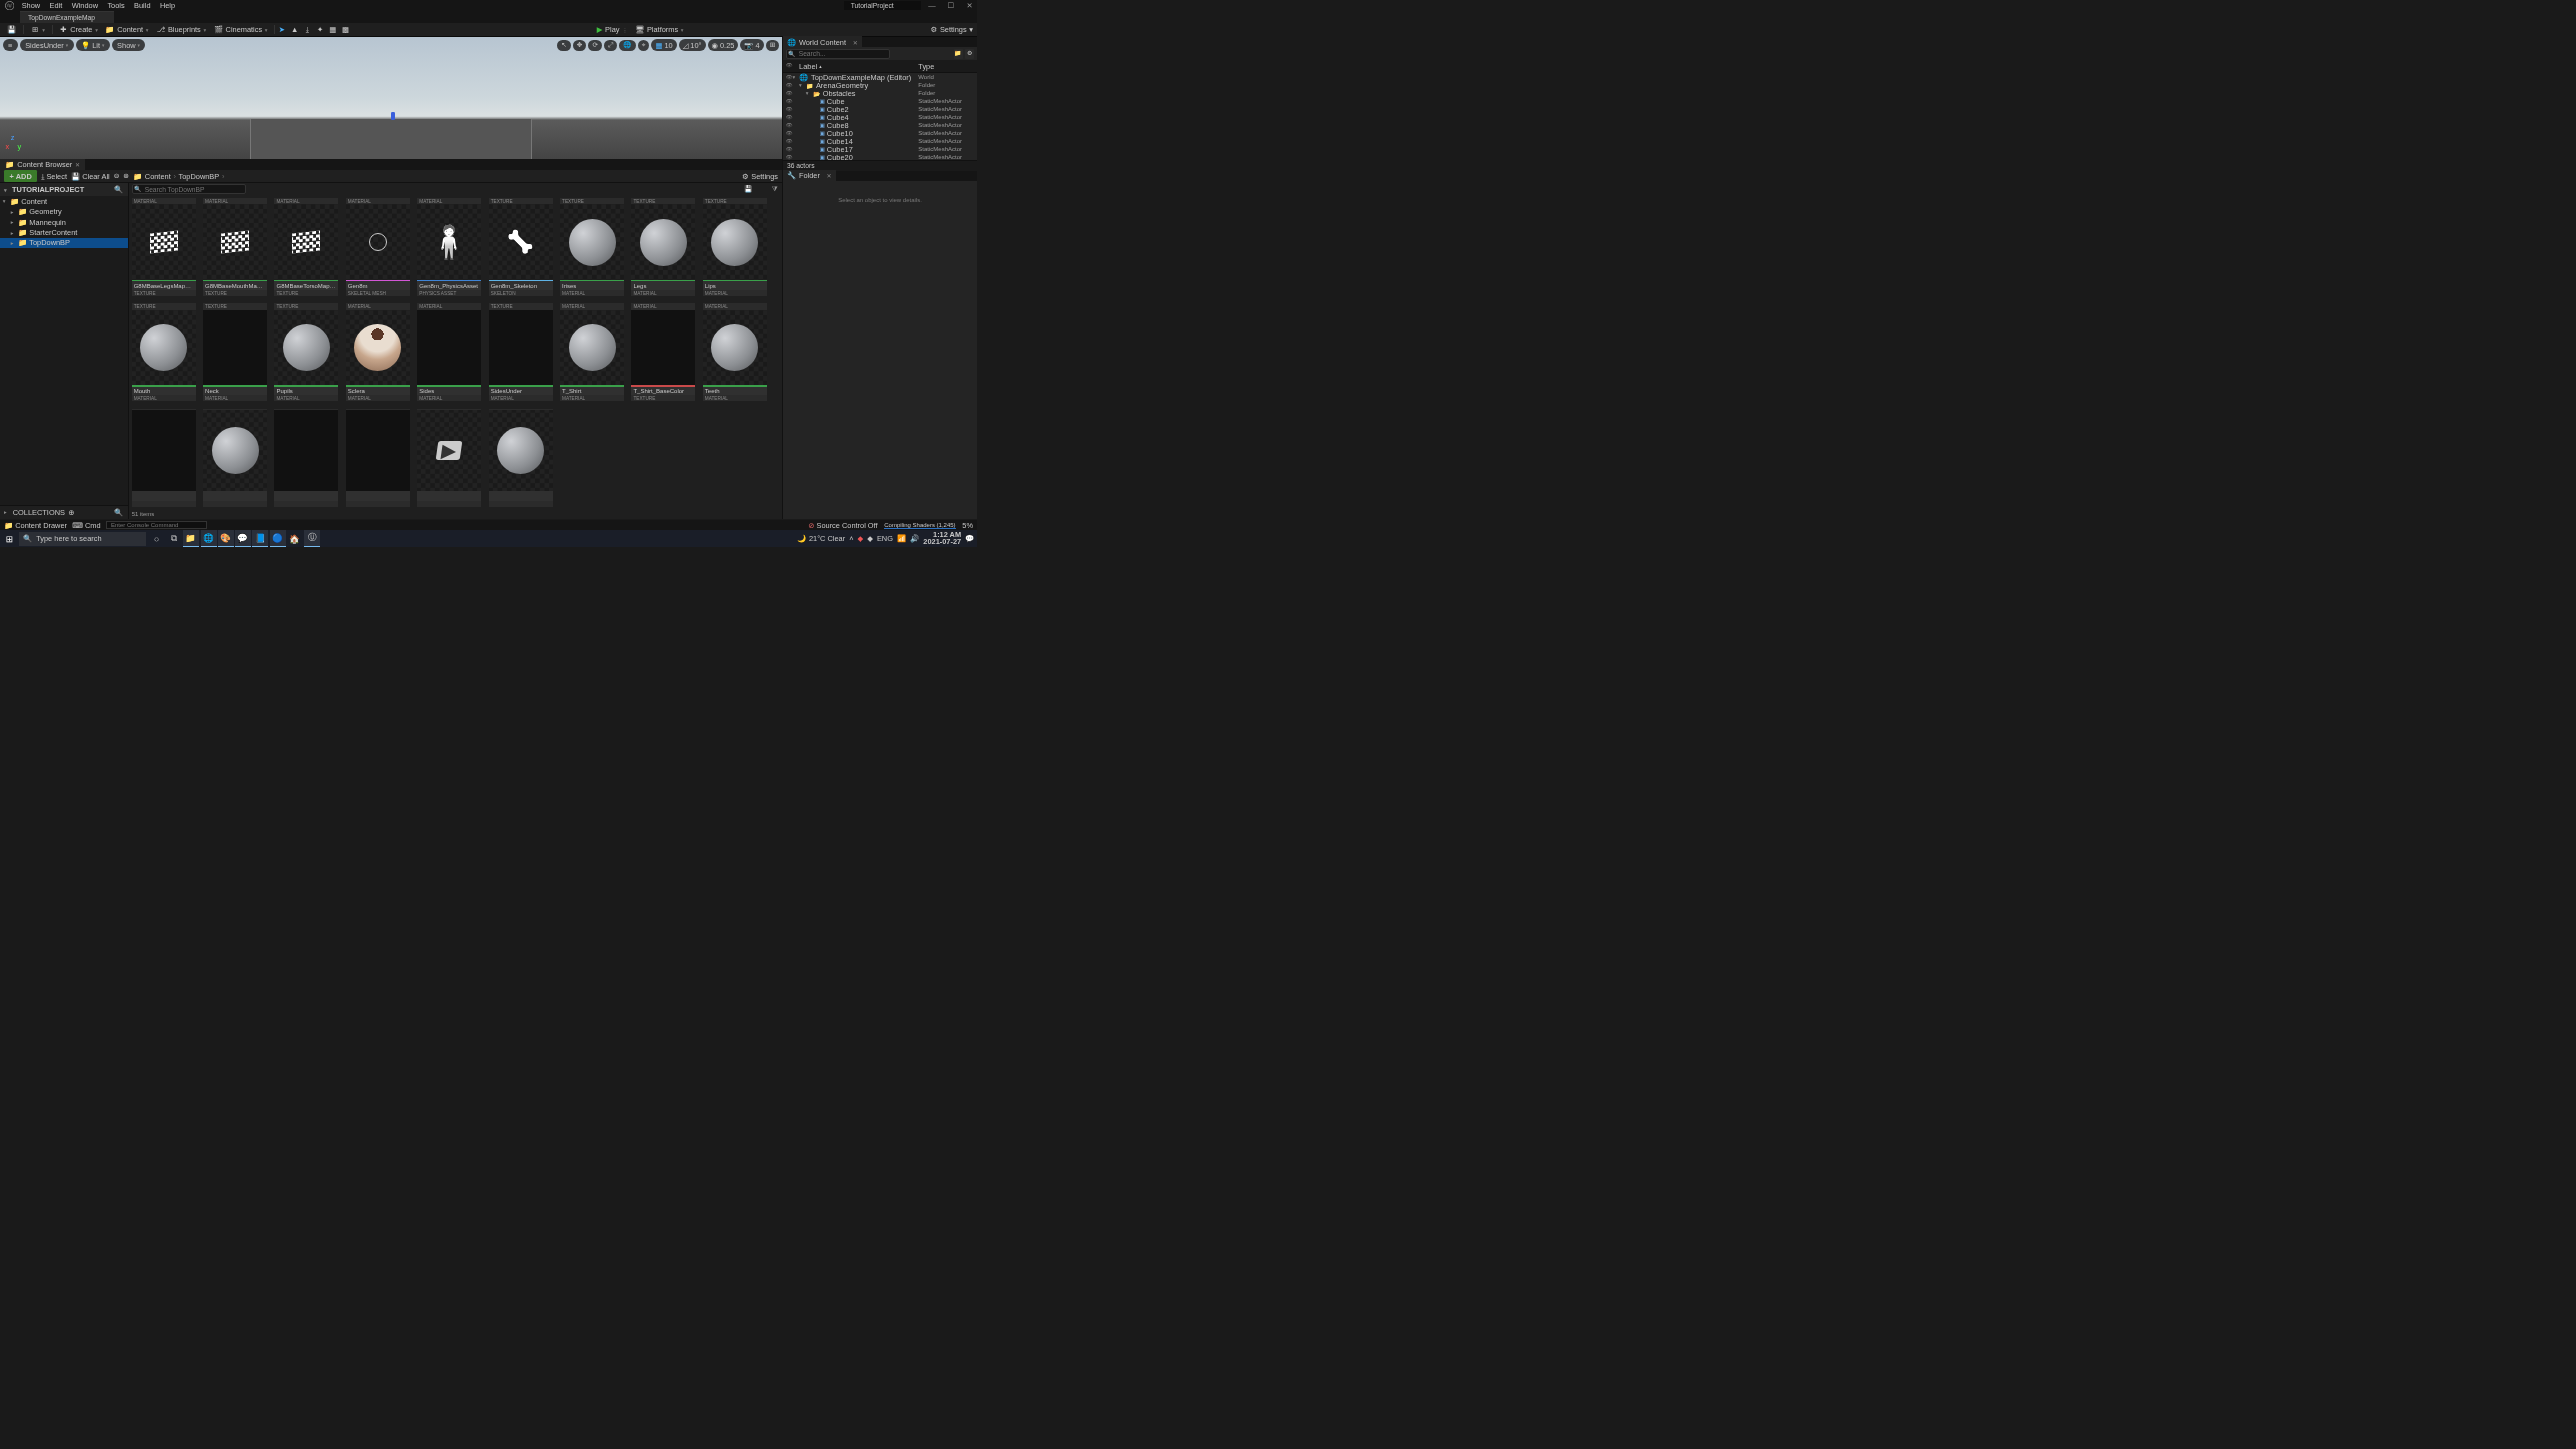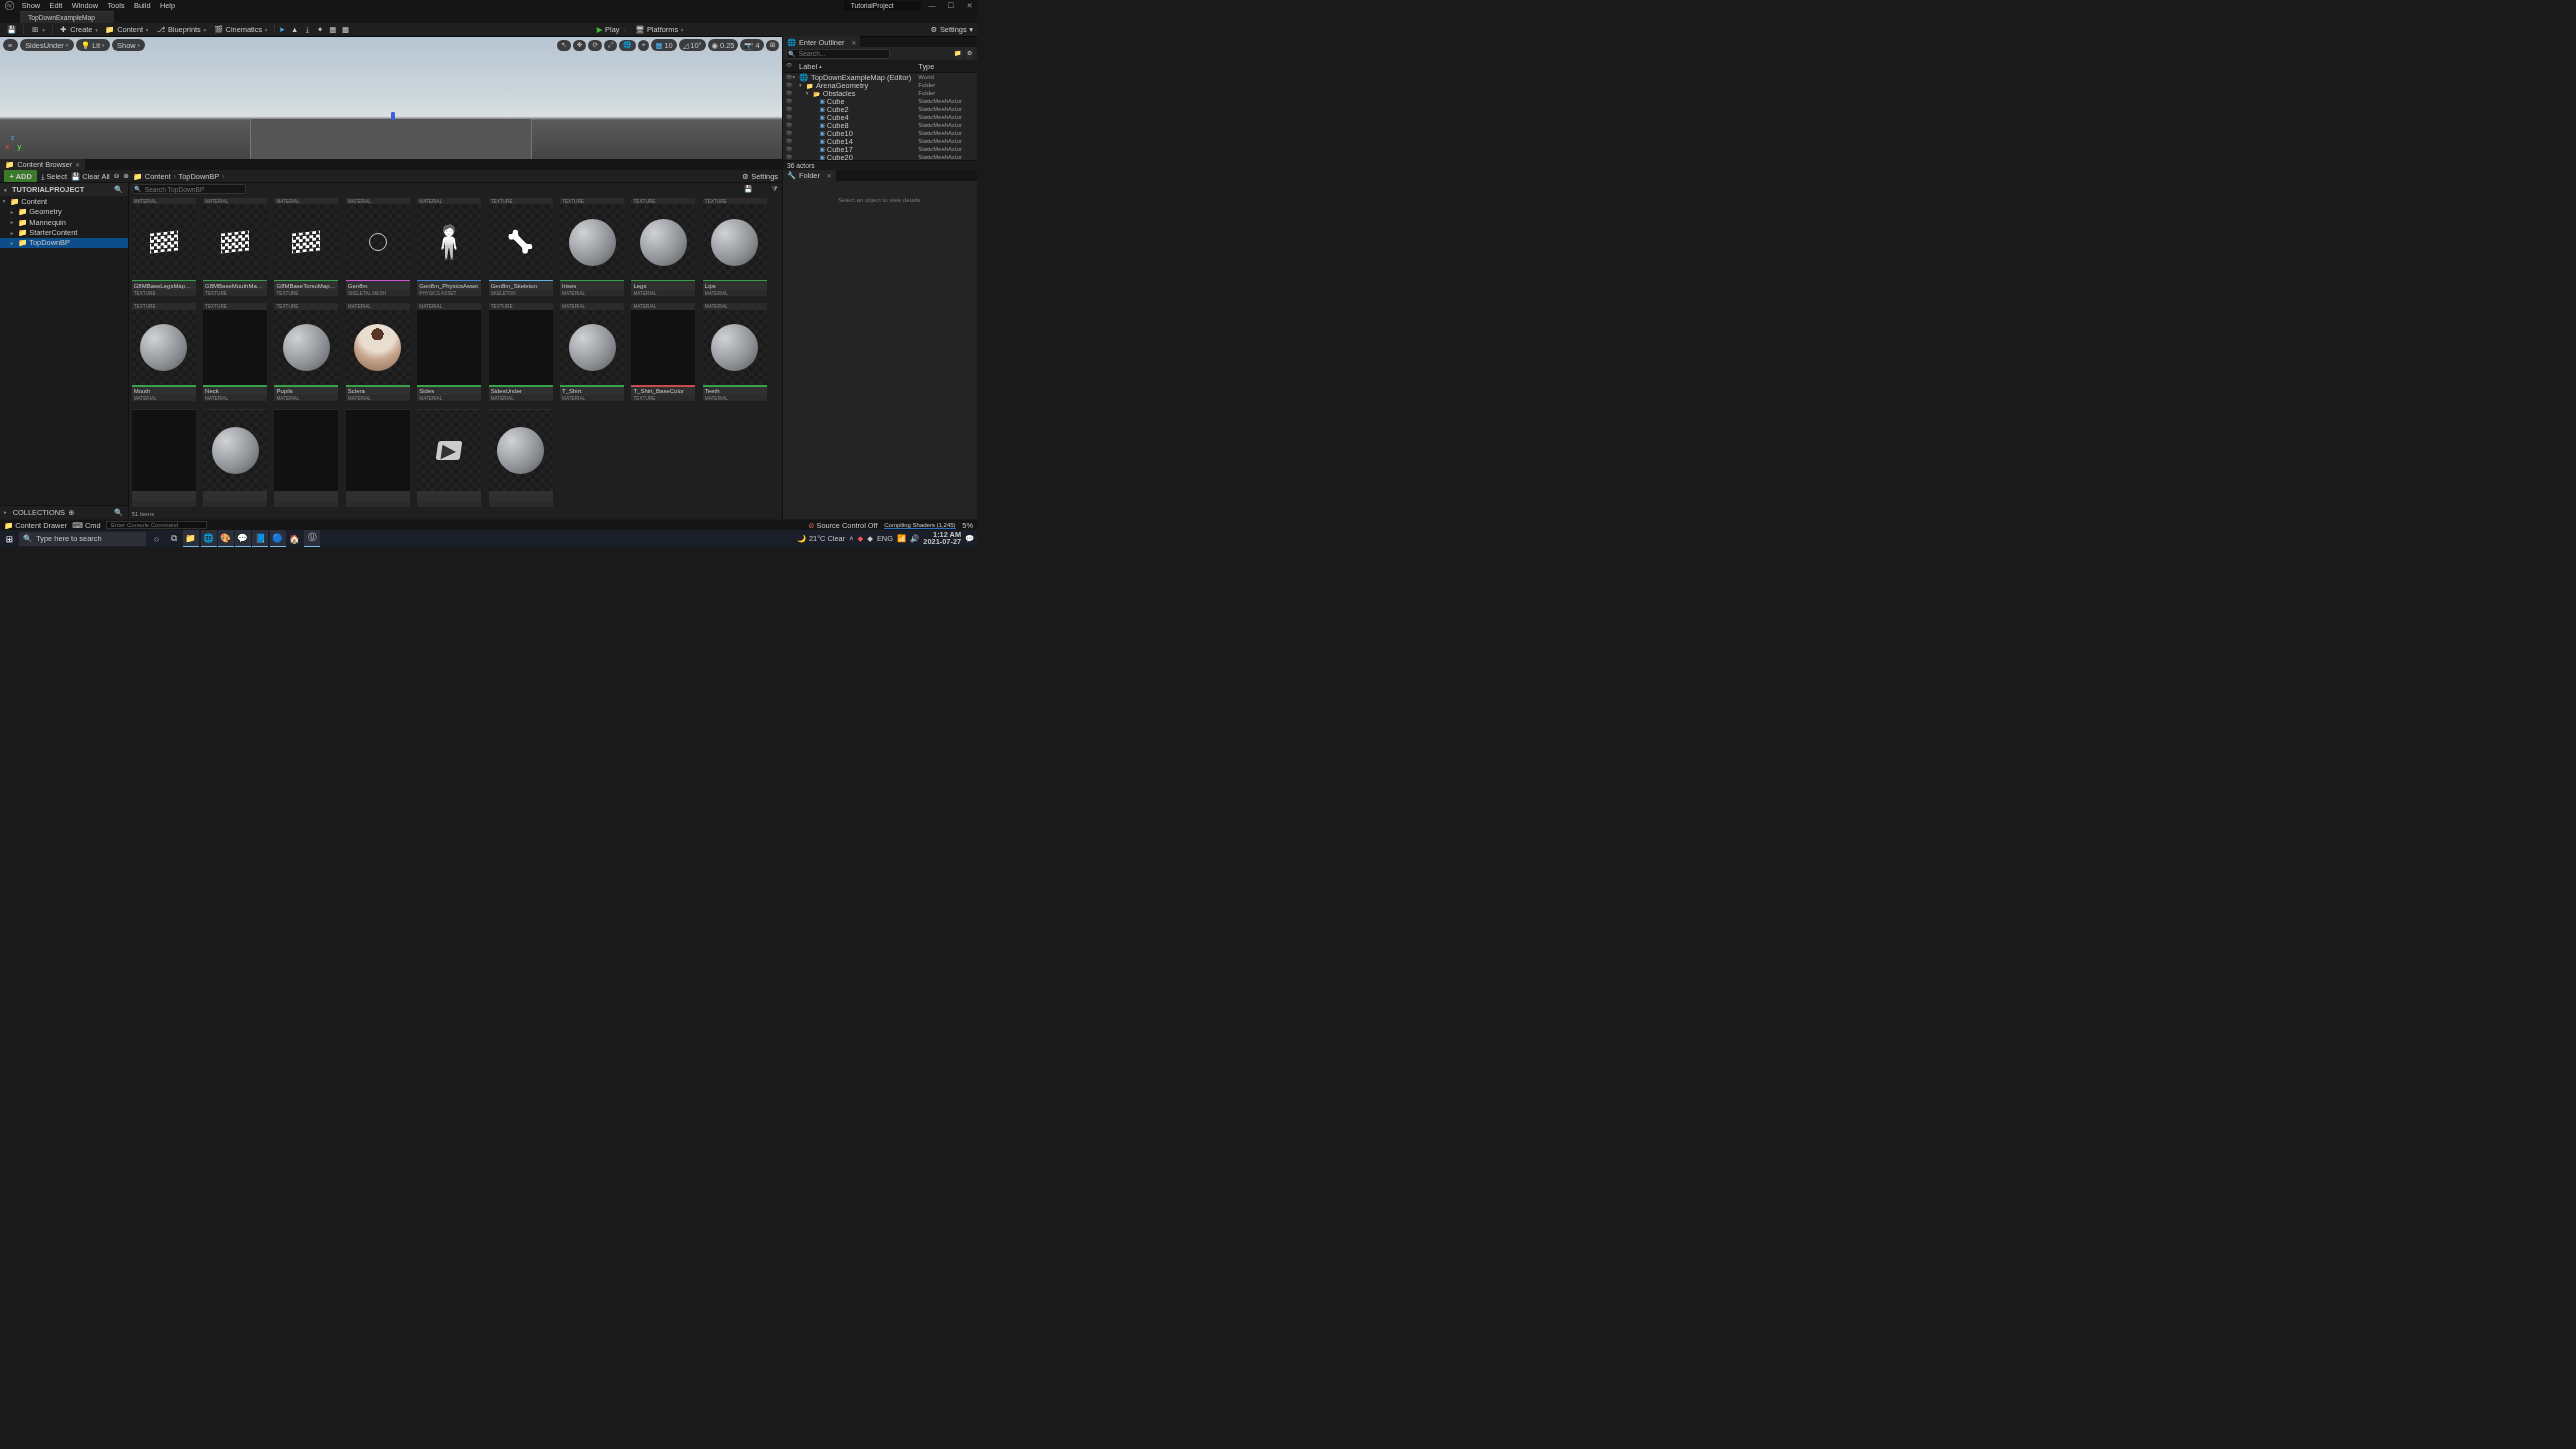"Enter Outliner" span { text: Enter Outliner -> World Content }
